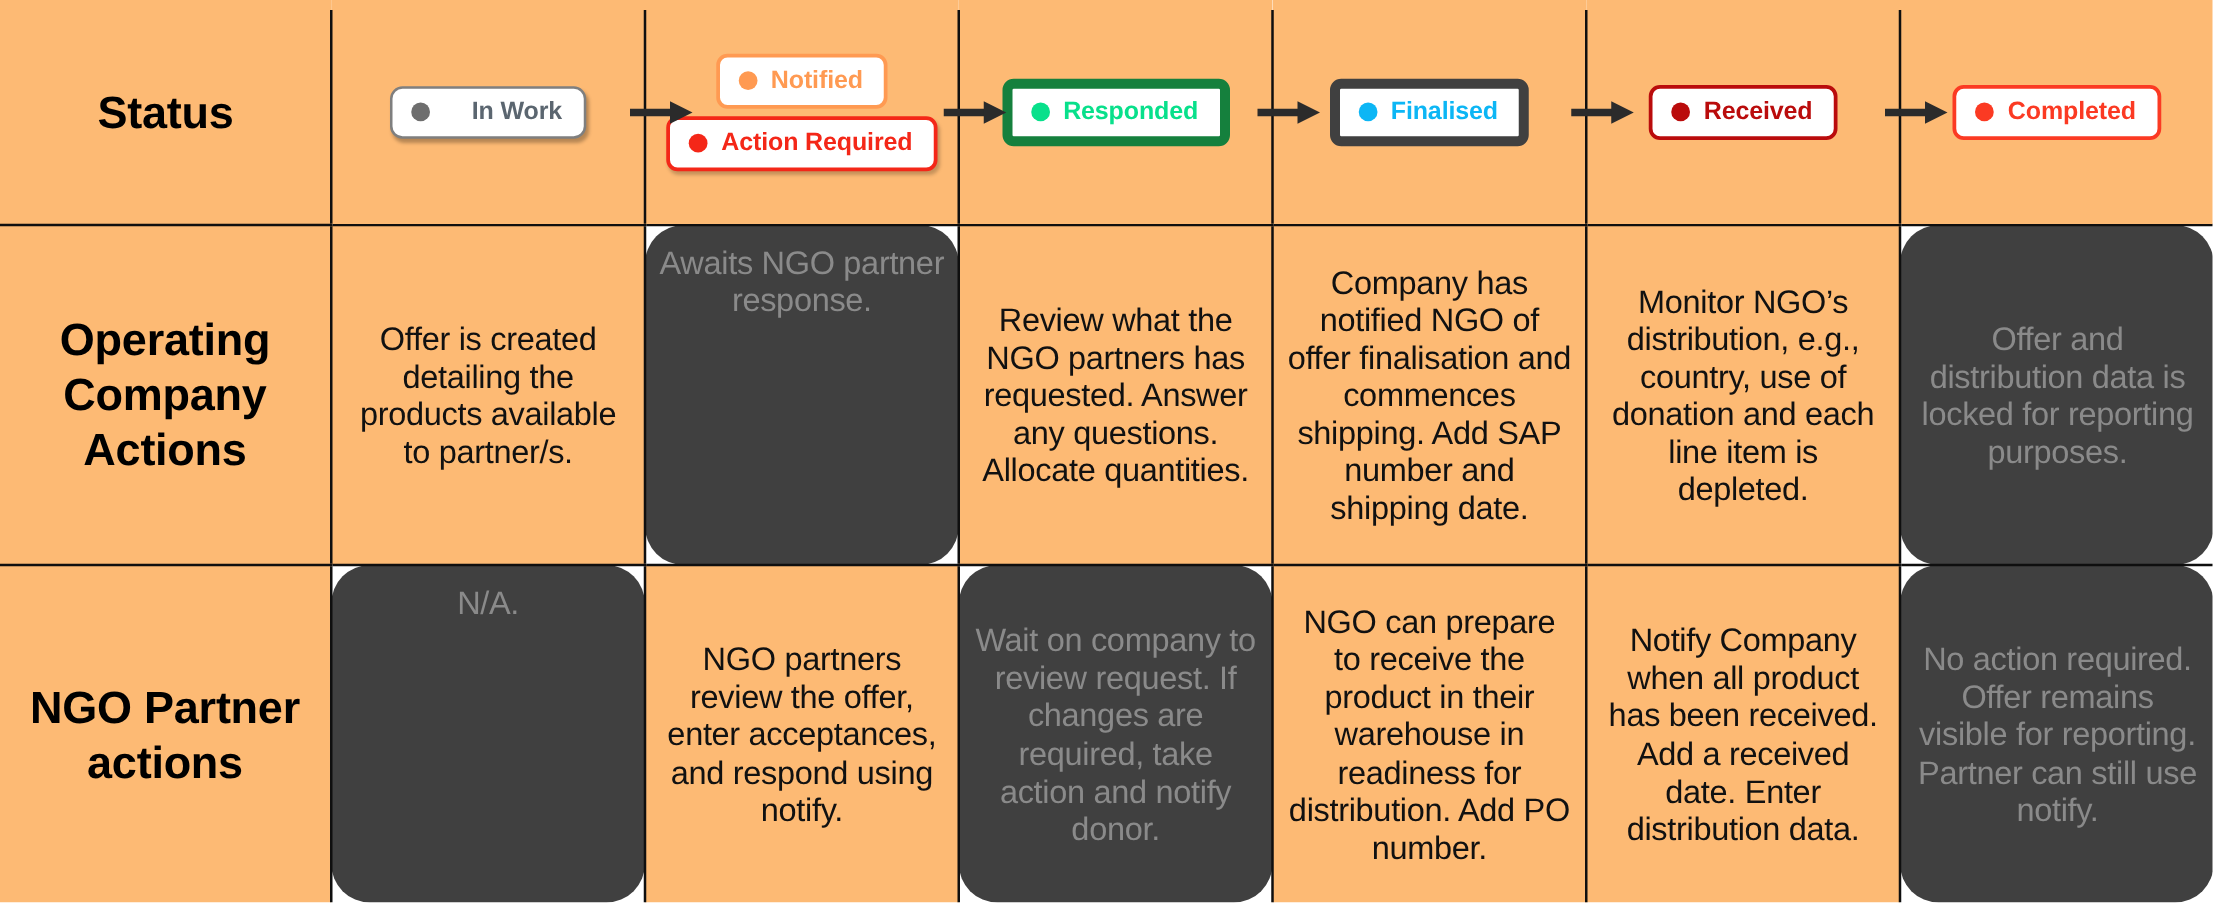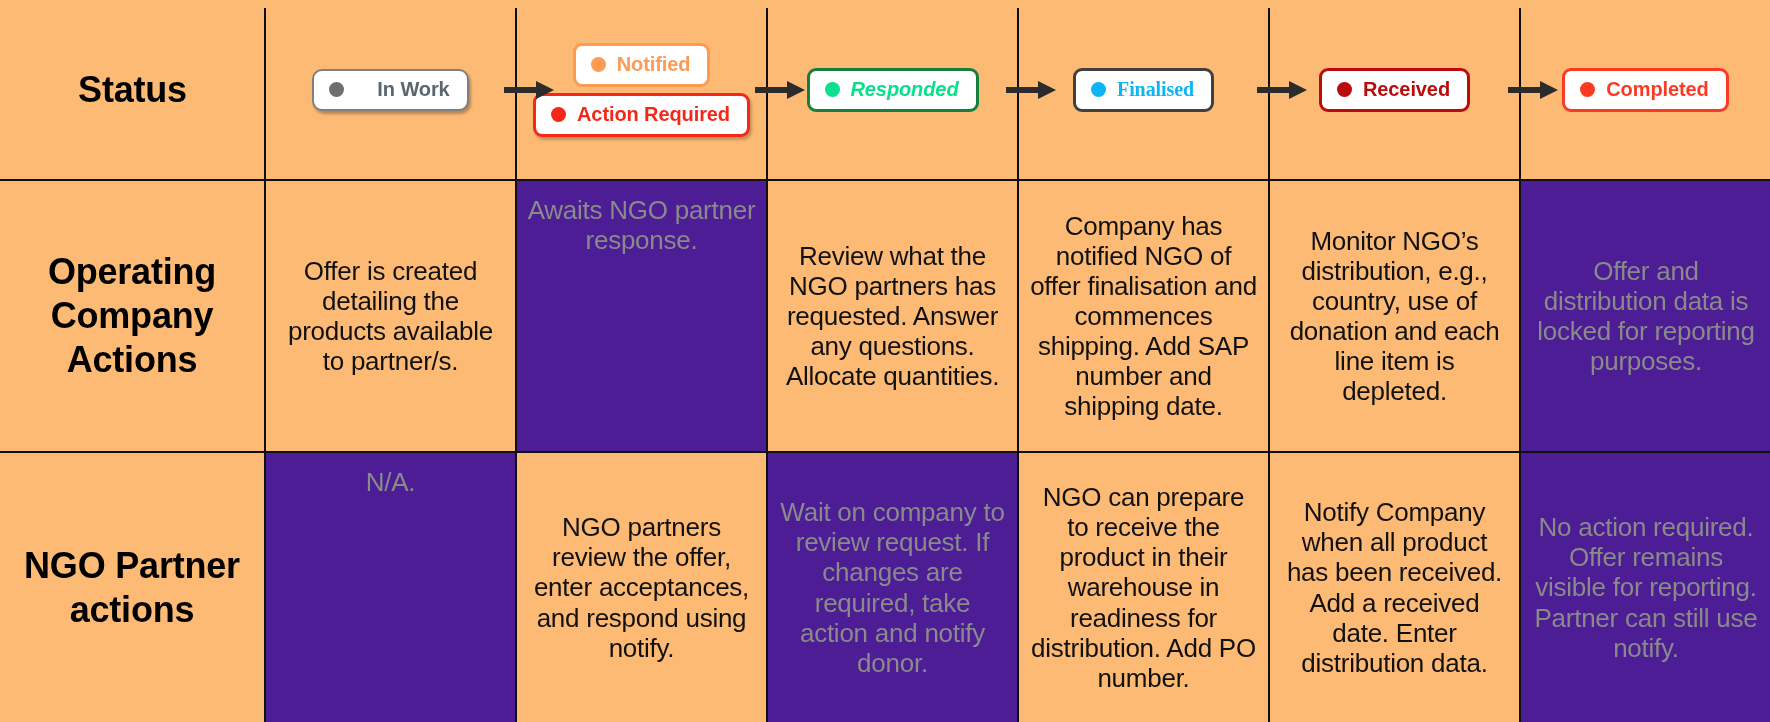"Responded" .badge.responded { border: 3px solid #15803d -> 8px solid #15803d; font-style: italic -> none }
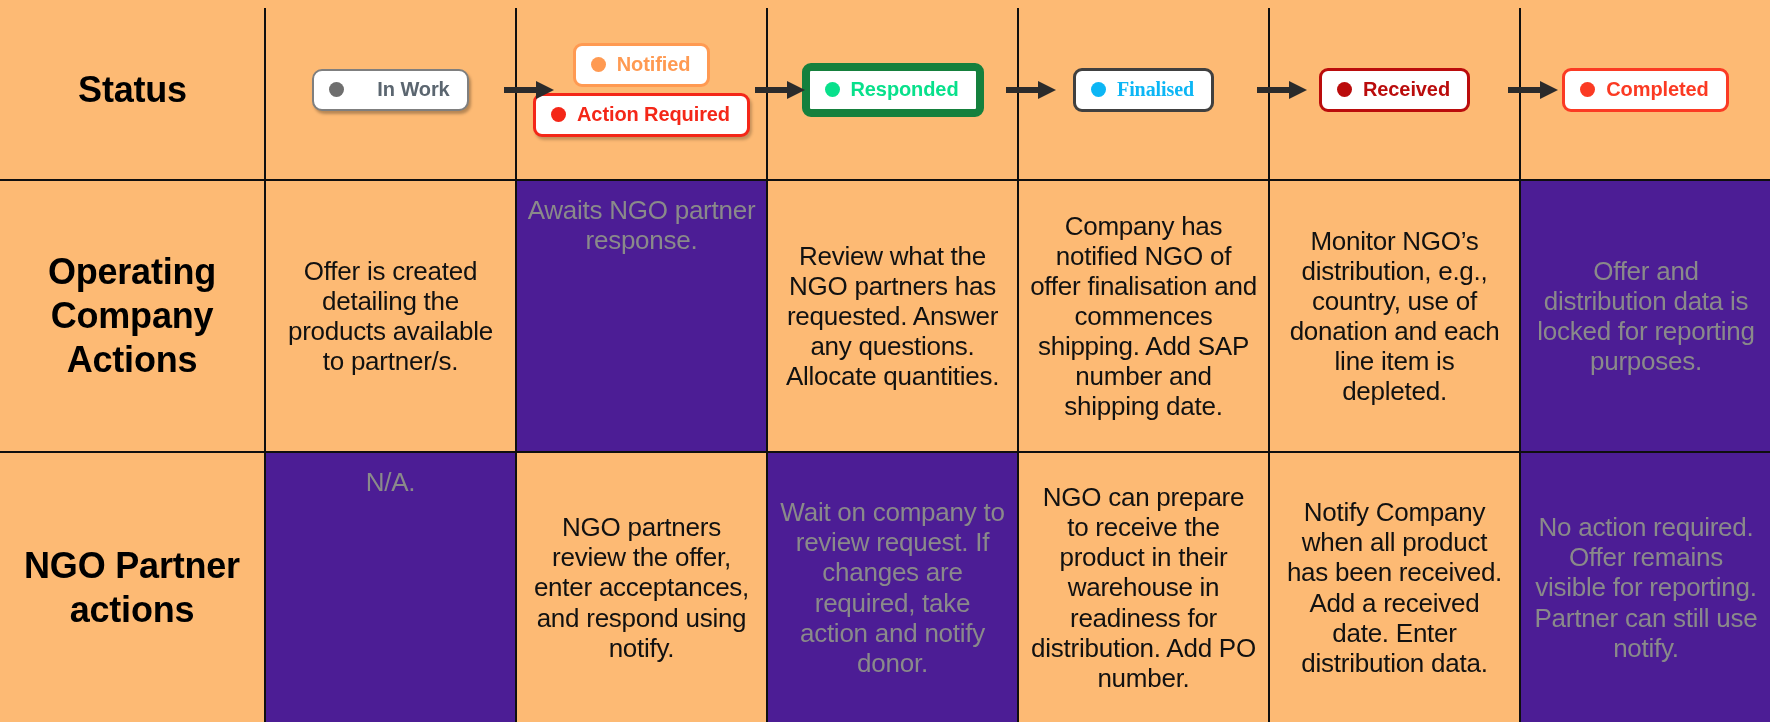"Finalised" .badge.finalised { border: 3px solid #404040 -> 8px solid #404040; font-family: Liberation Serif, serif -> none }
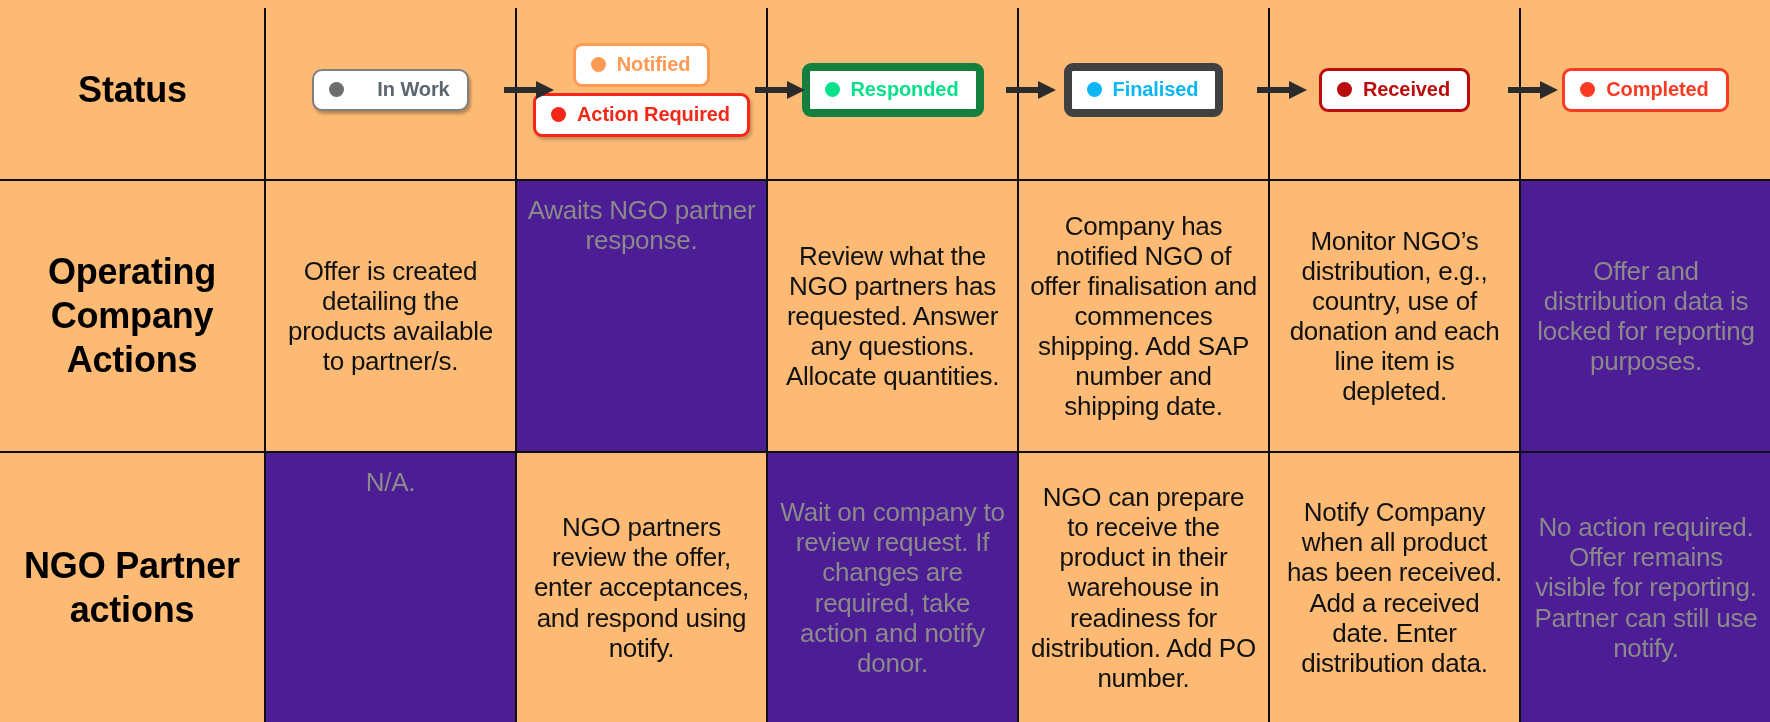"Awaits NGO partner response." td.muted { background: #4c1d95 -> #404040; border-radius: none -> 31px }
